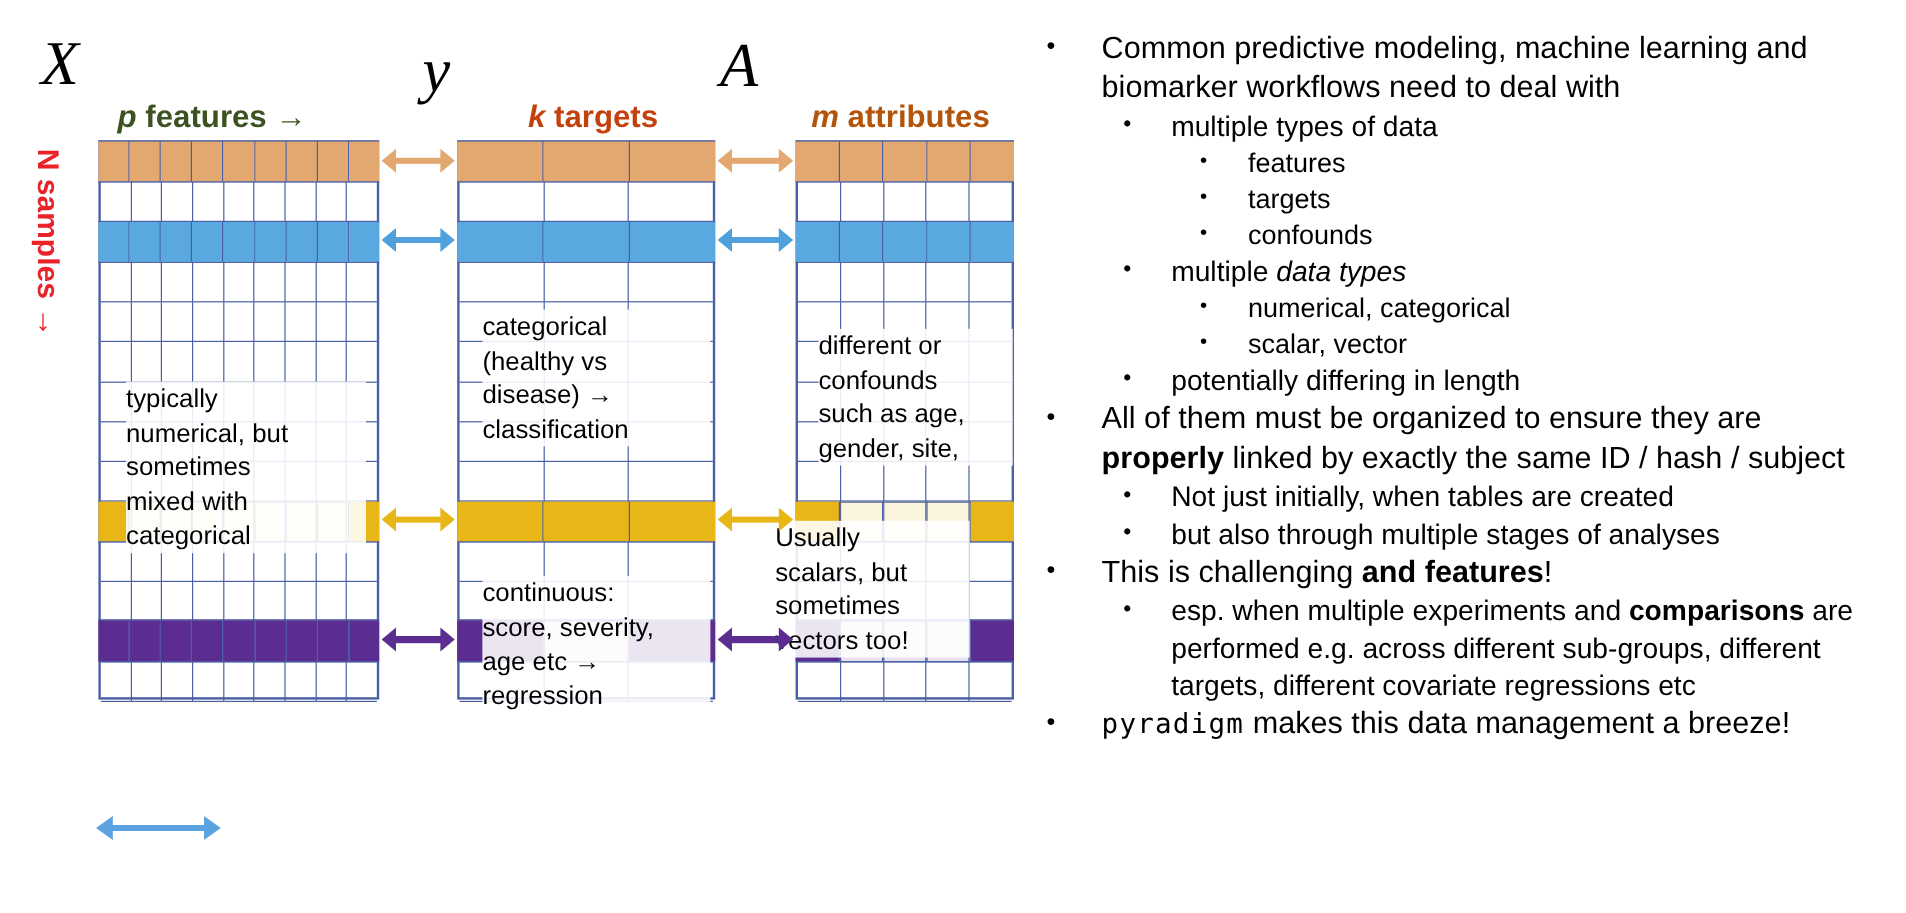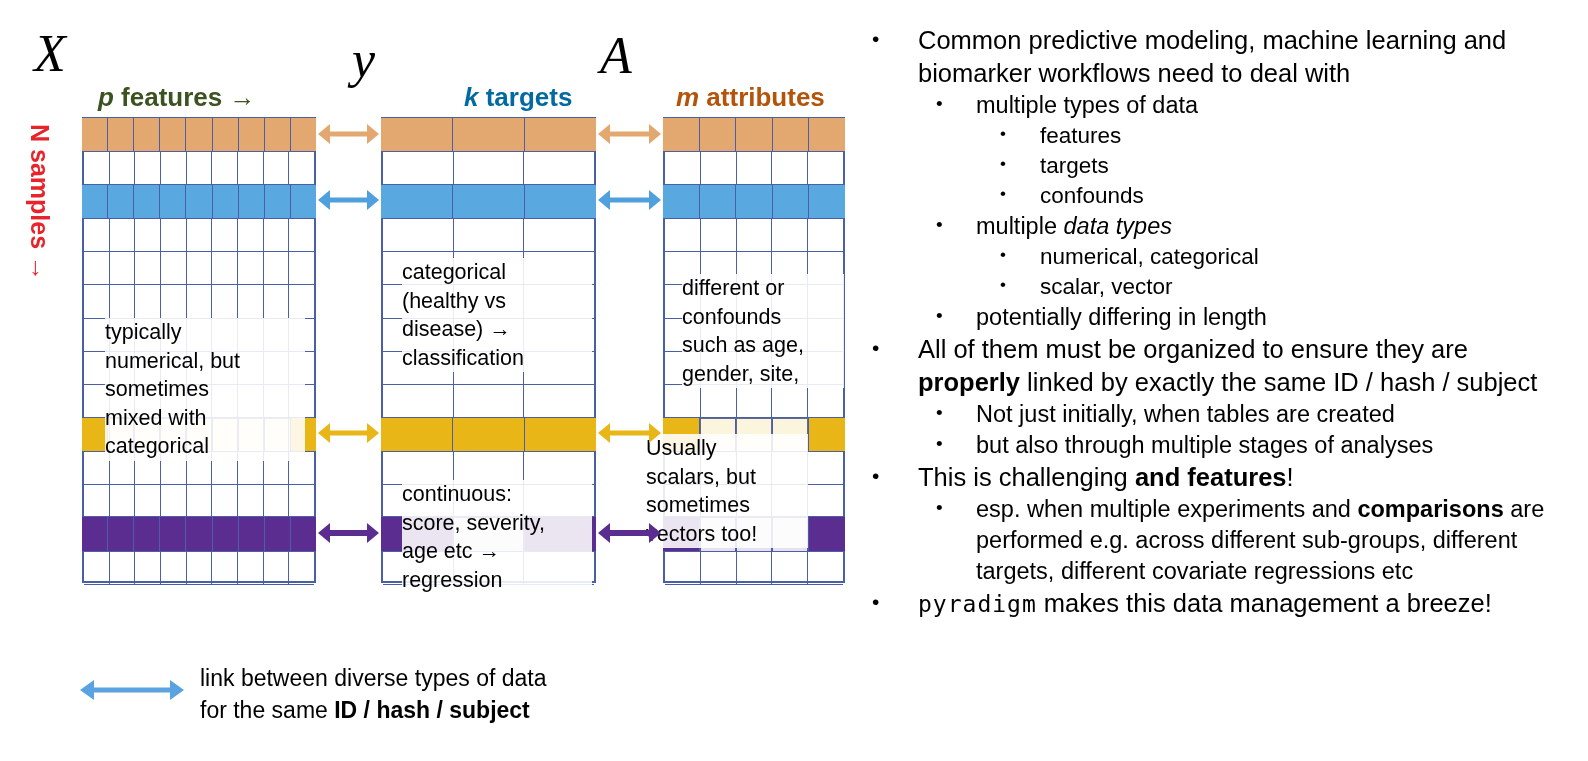"k targets" div.col-label { color: #0369a1 -> #c2410c; left: 464px -> 440px }
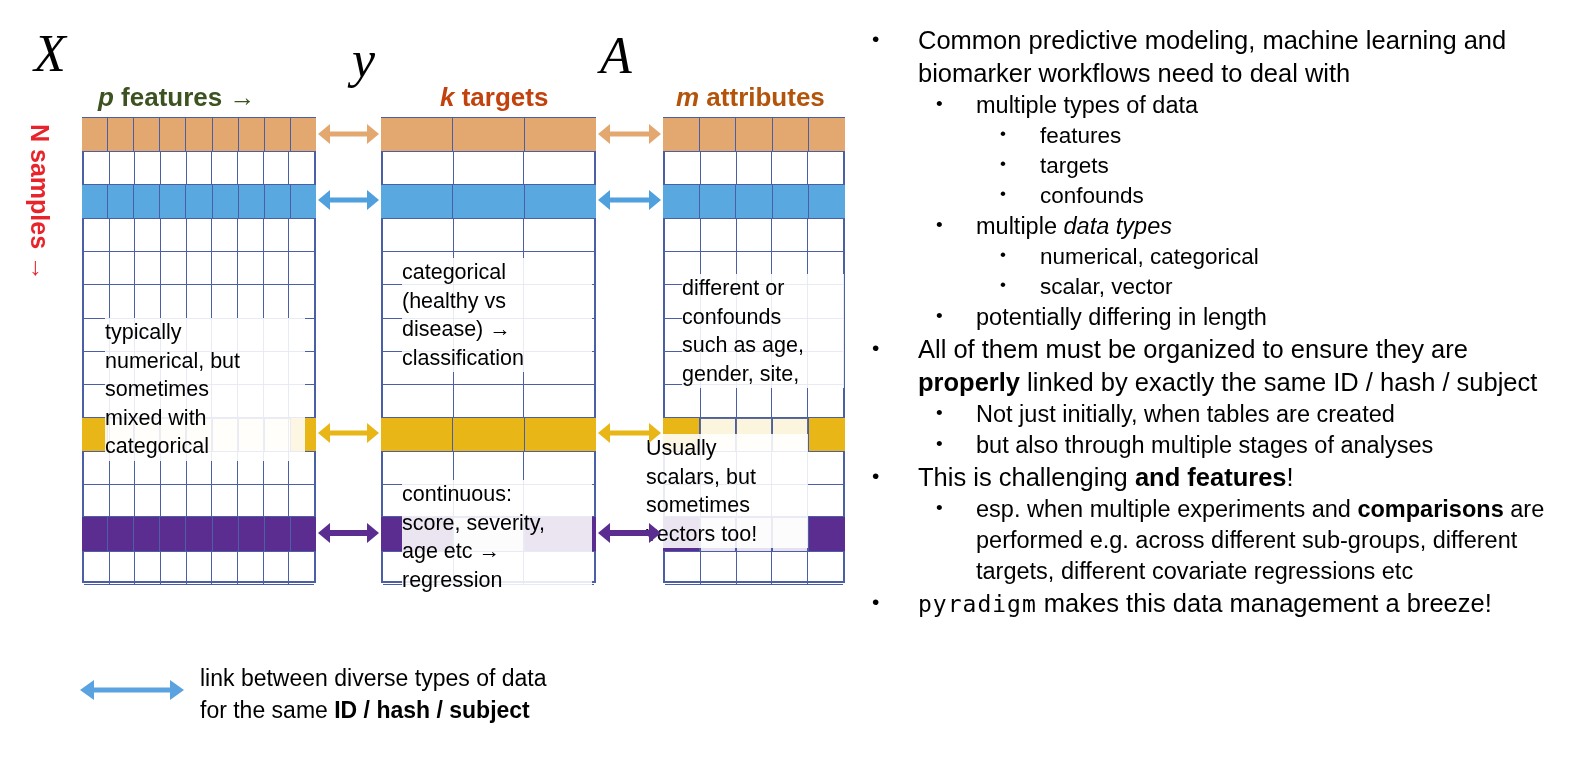"link between diverse types of" div.legend-text { html: <div> <div>link between diverse types of data</div> <div><span>for the same </span><b>ID / hash / subject</b></div> </div> -> none }
